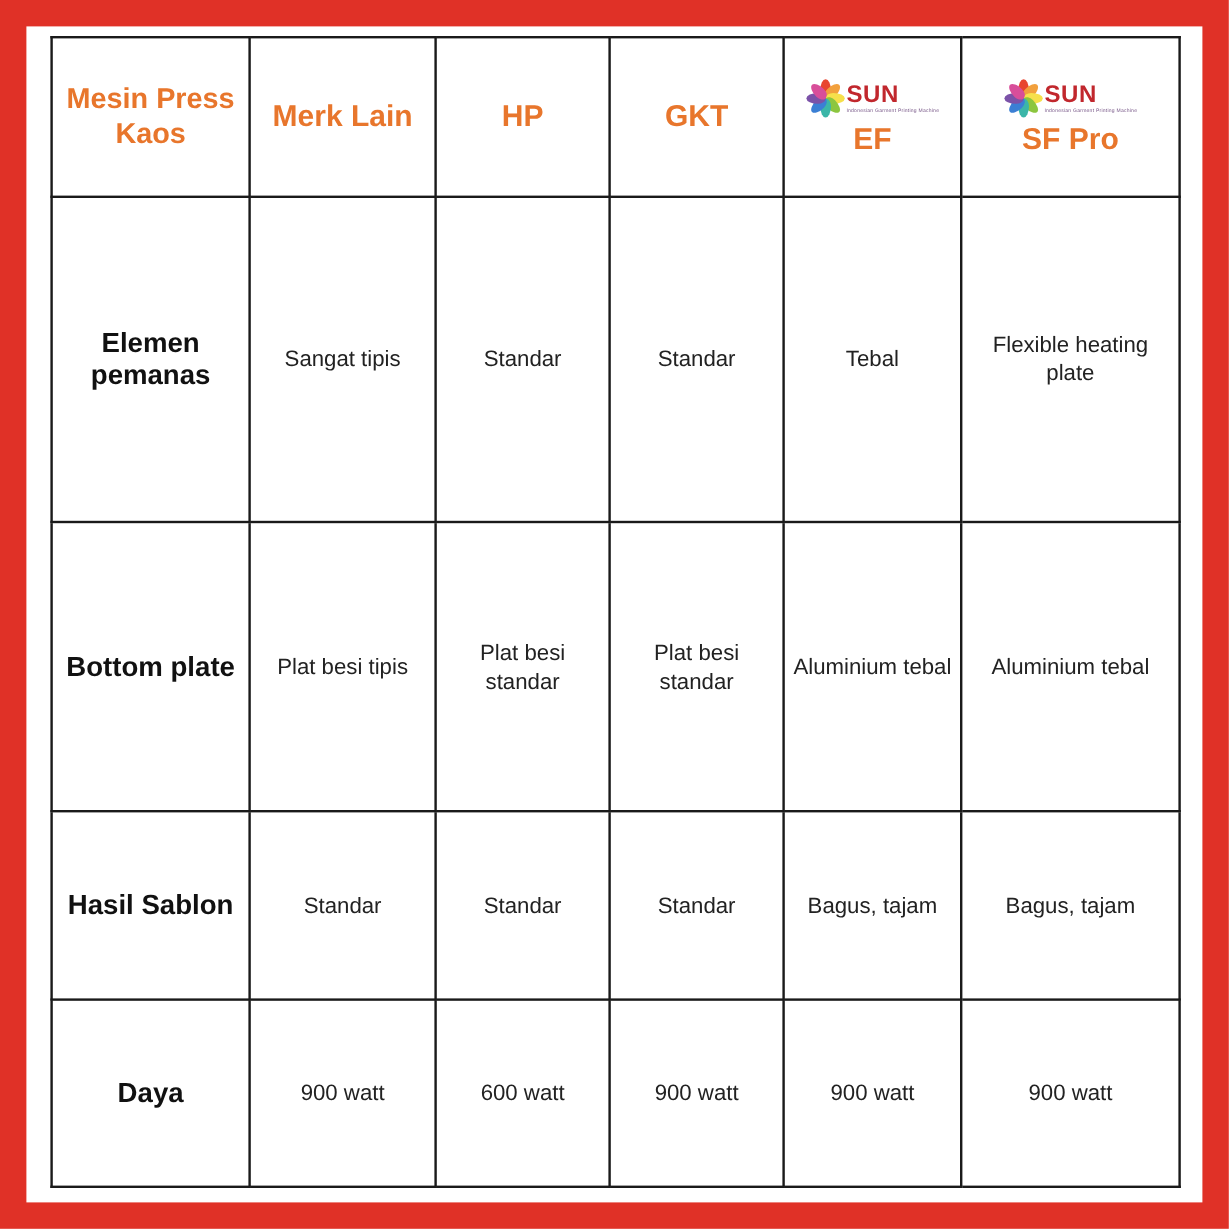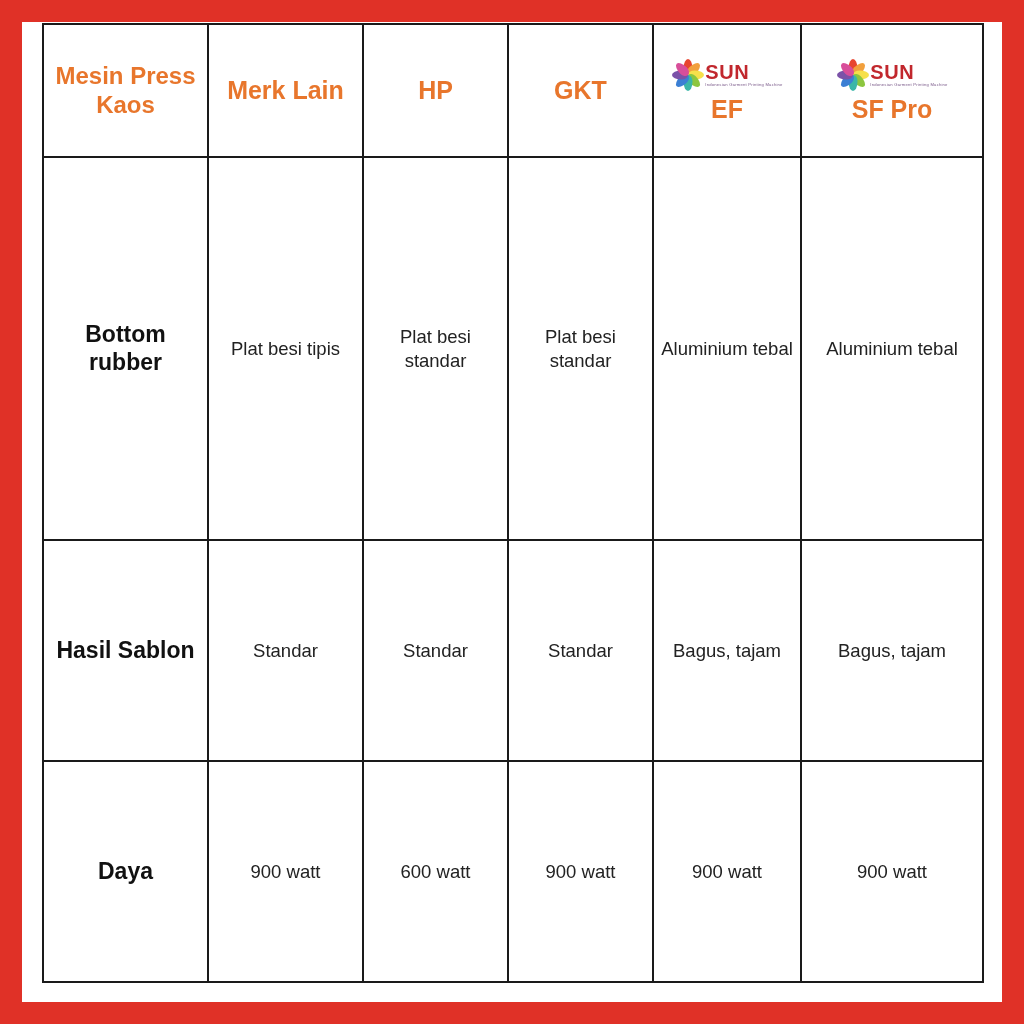"Mesin Press Kaos" .table-wrap { top: 1px -> 8px }
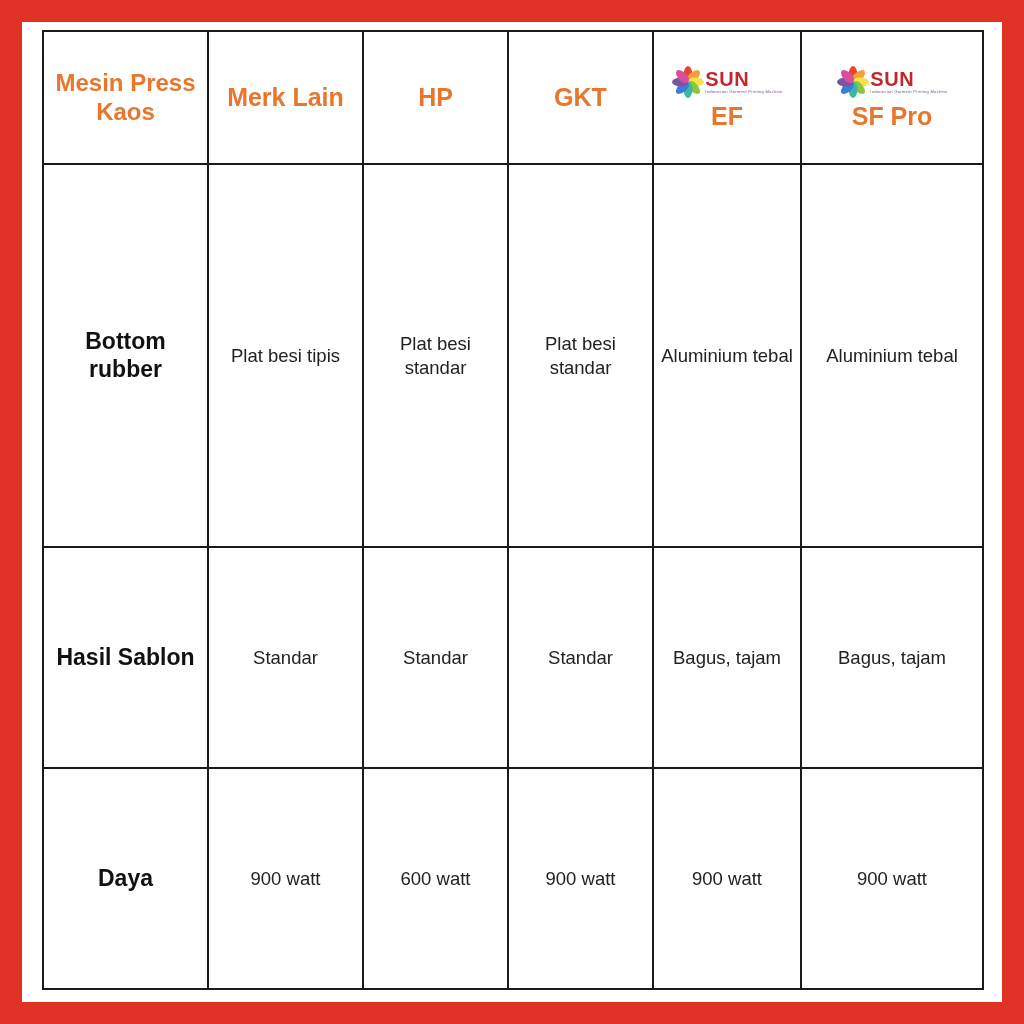"Elemen pemanas" tr { html: none -> <tr> <td> <div>Elemen pemanas</div> </td> <td> <div>Sangat tipis</div> </td> <td> <div>Standar</div> </td> <td> <div>Standar</div> </td> <td> <div>Tebal</div> </td> <td> <div>Flexible heating plate</div> </td> </tr> }
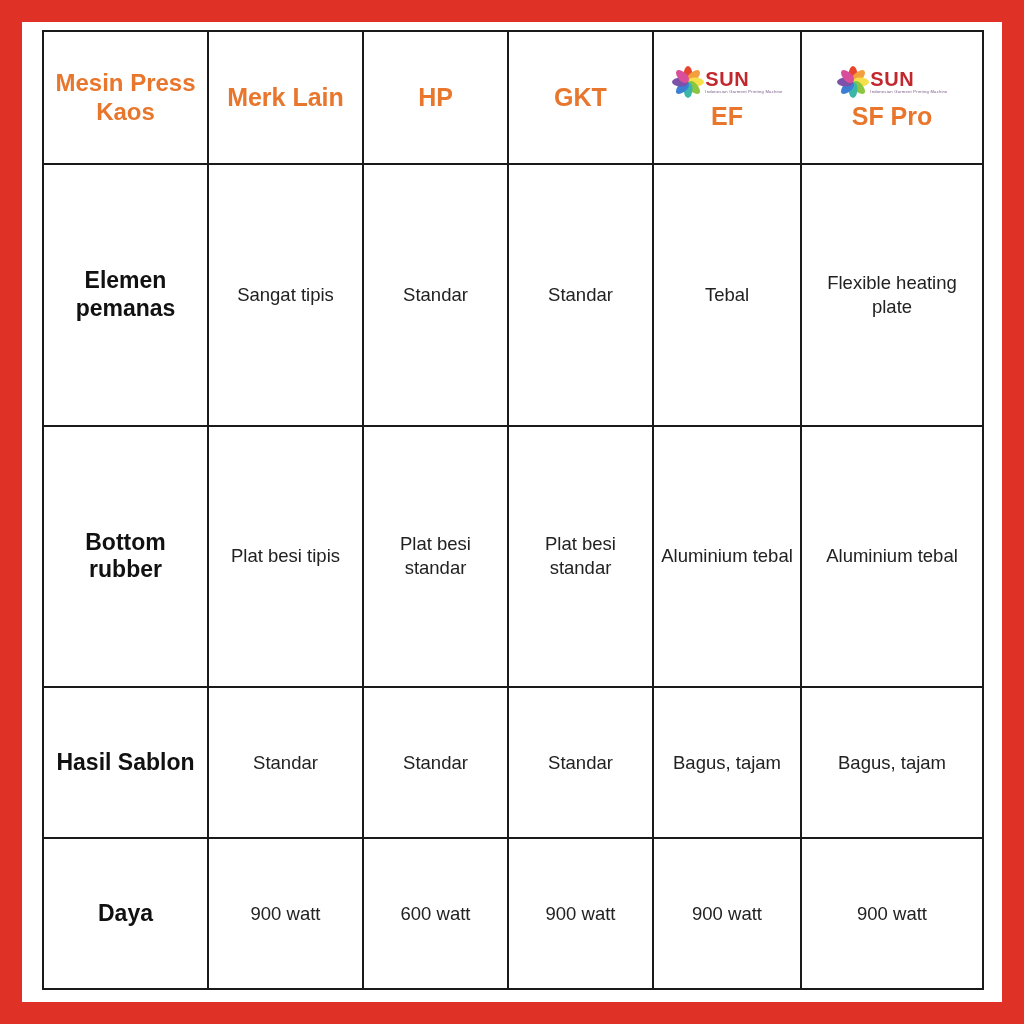"Bottom rubber" div.row-label { text: rubber -> plate }
